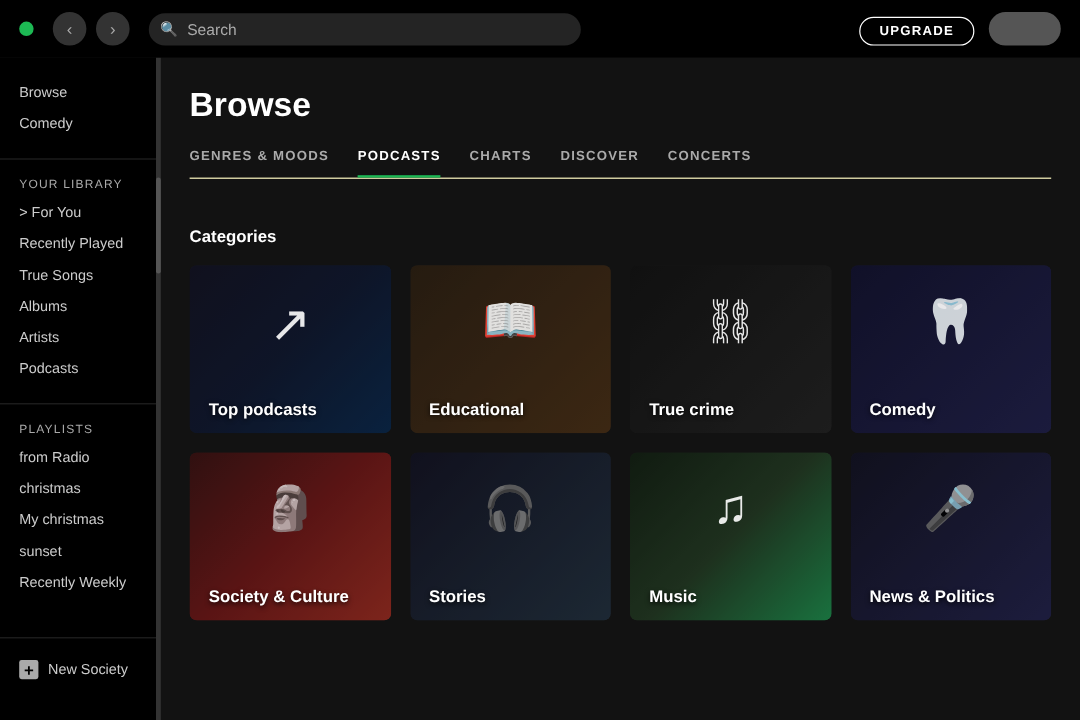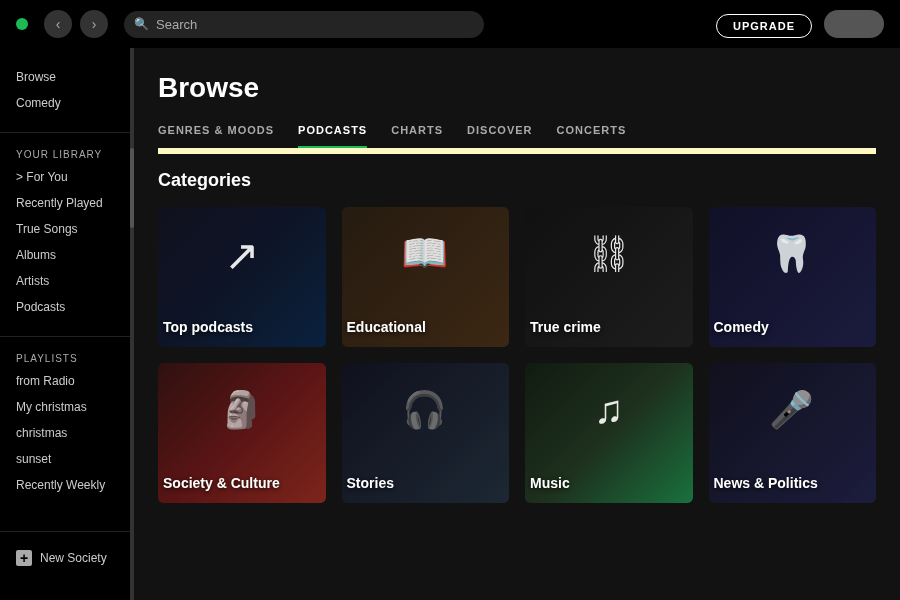"GENRES & MOODS" .tabs { border-bottom: 6px solid #fef9c3 -> 1px solid #fef9c3; margin-bottom: 16px -> 40px }
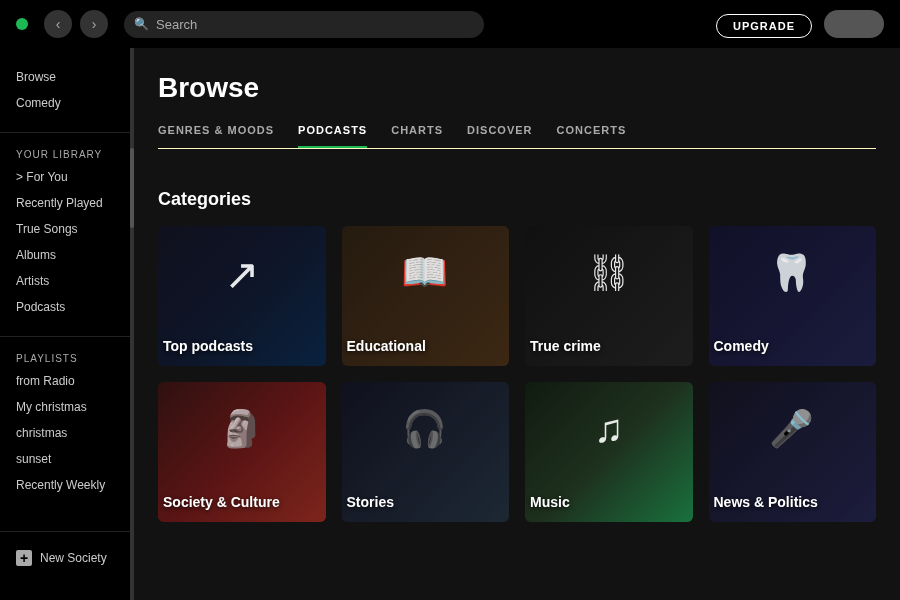"Categories" .categories-title { font-size: 18px -> 14px }
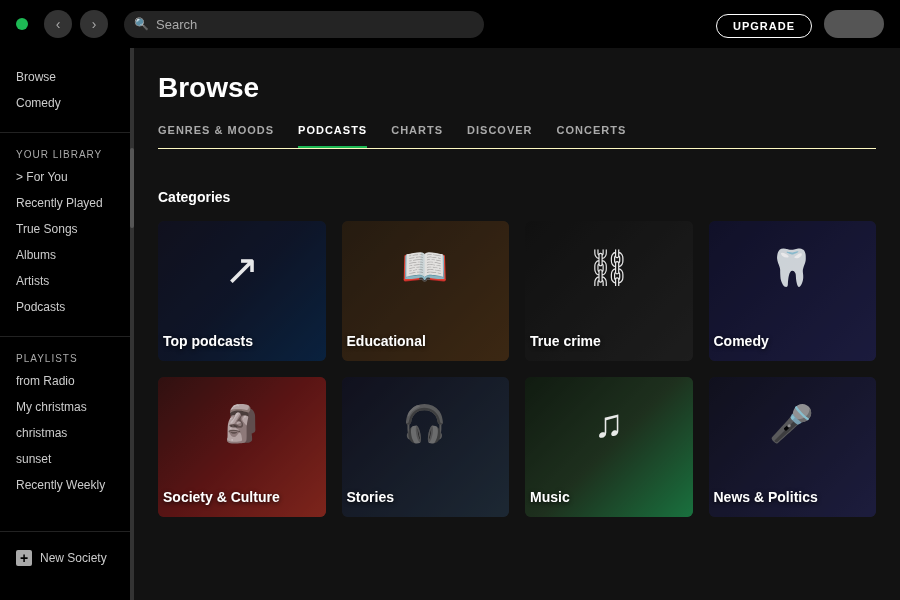"Top podcasts" .category-label { left: 5px -> 16px }
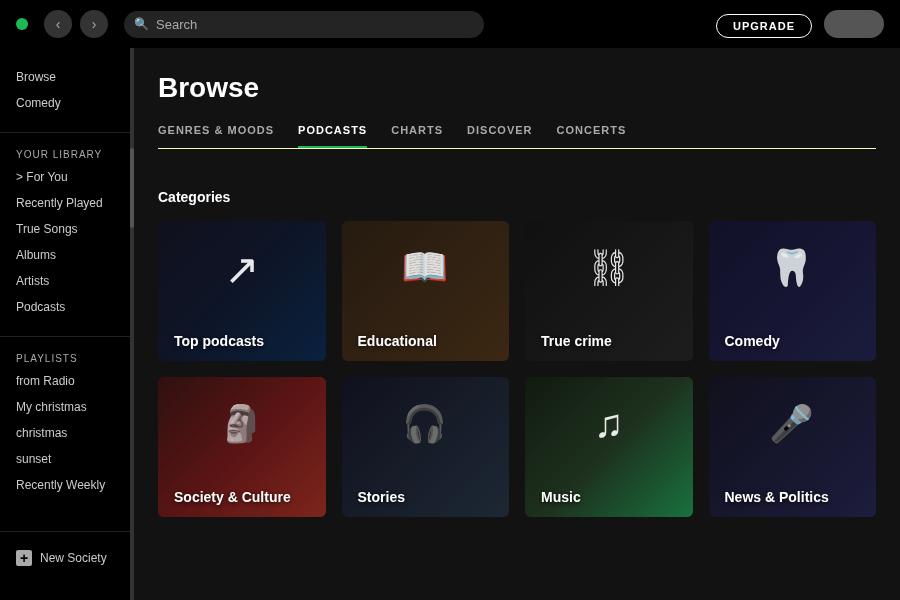"My christmas" div.sidebar-item { order: before "christmas" -> after "christmas" }
